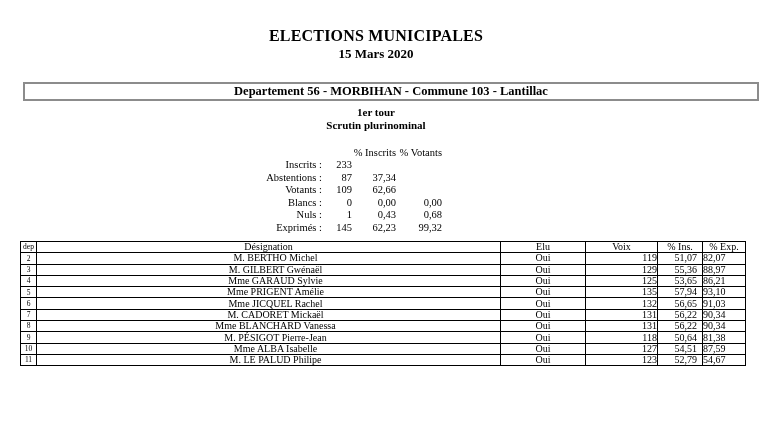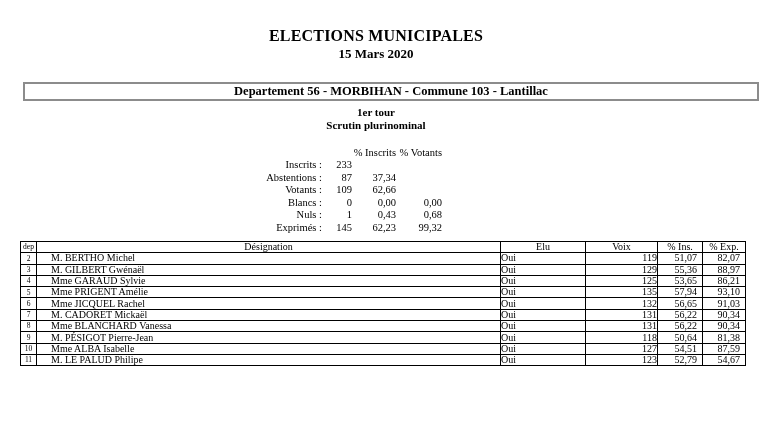"M. BERTHO Michel" .results td.col-name { text-align: left -> center }
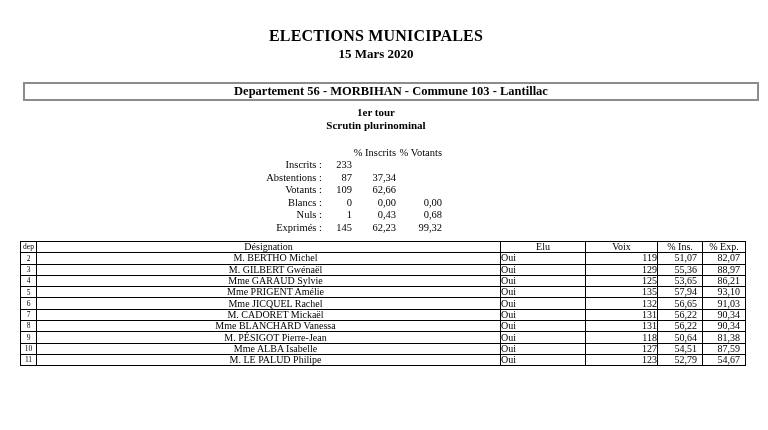"Oui" .results td.col-elu { text-align: none -> center }
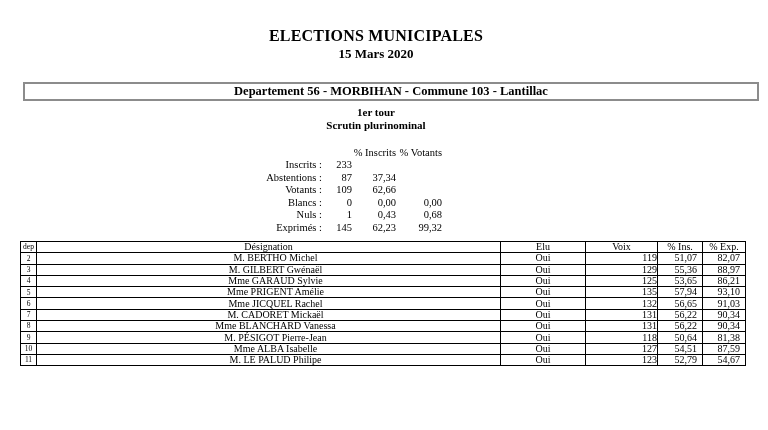"82,07" .results td.col-exp { text-align: right -> none }
